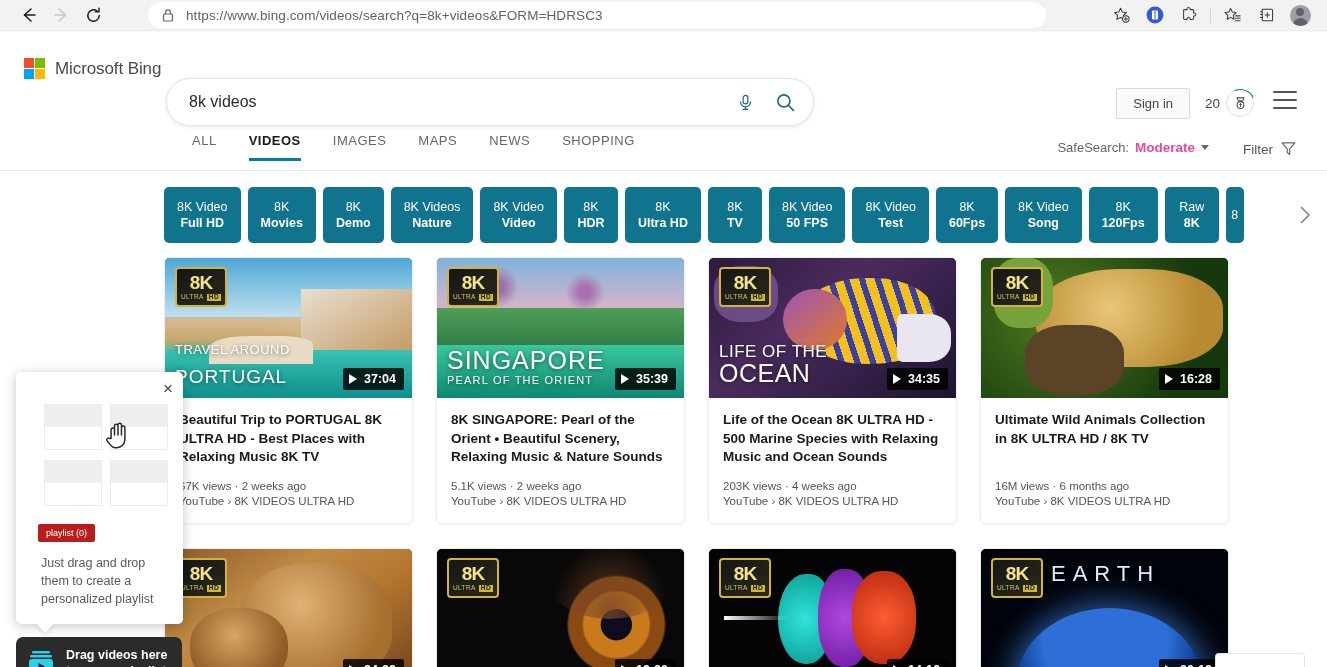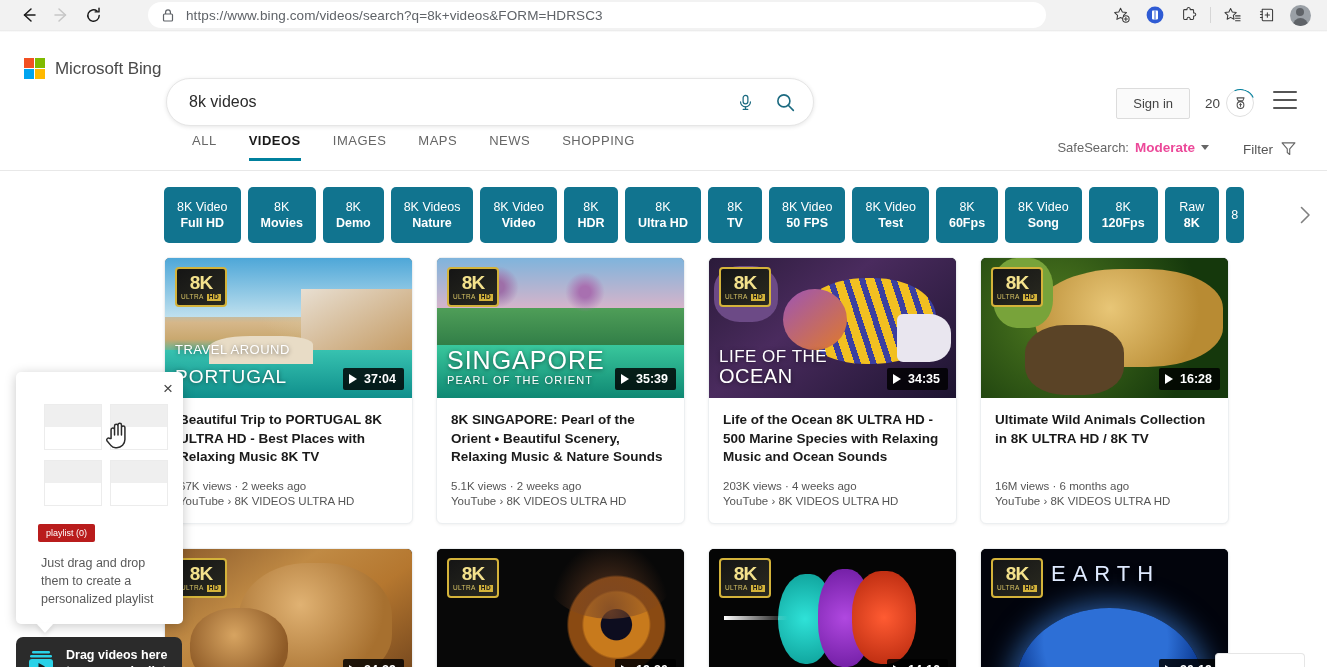"OCEAN" div { font-size: 20px -> 25px }
